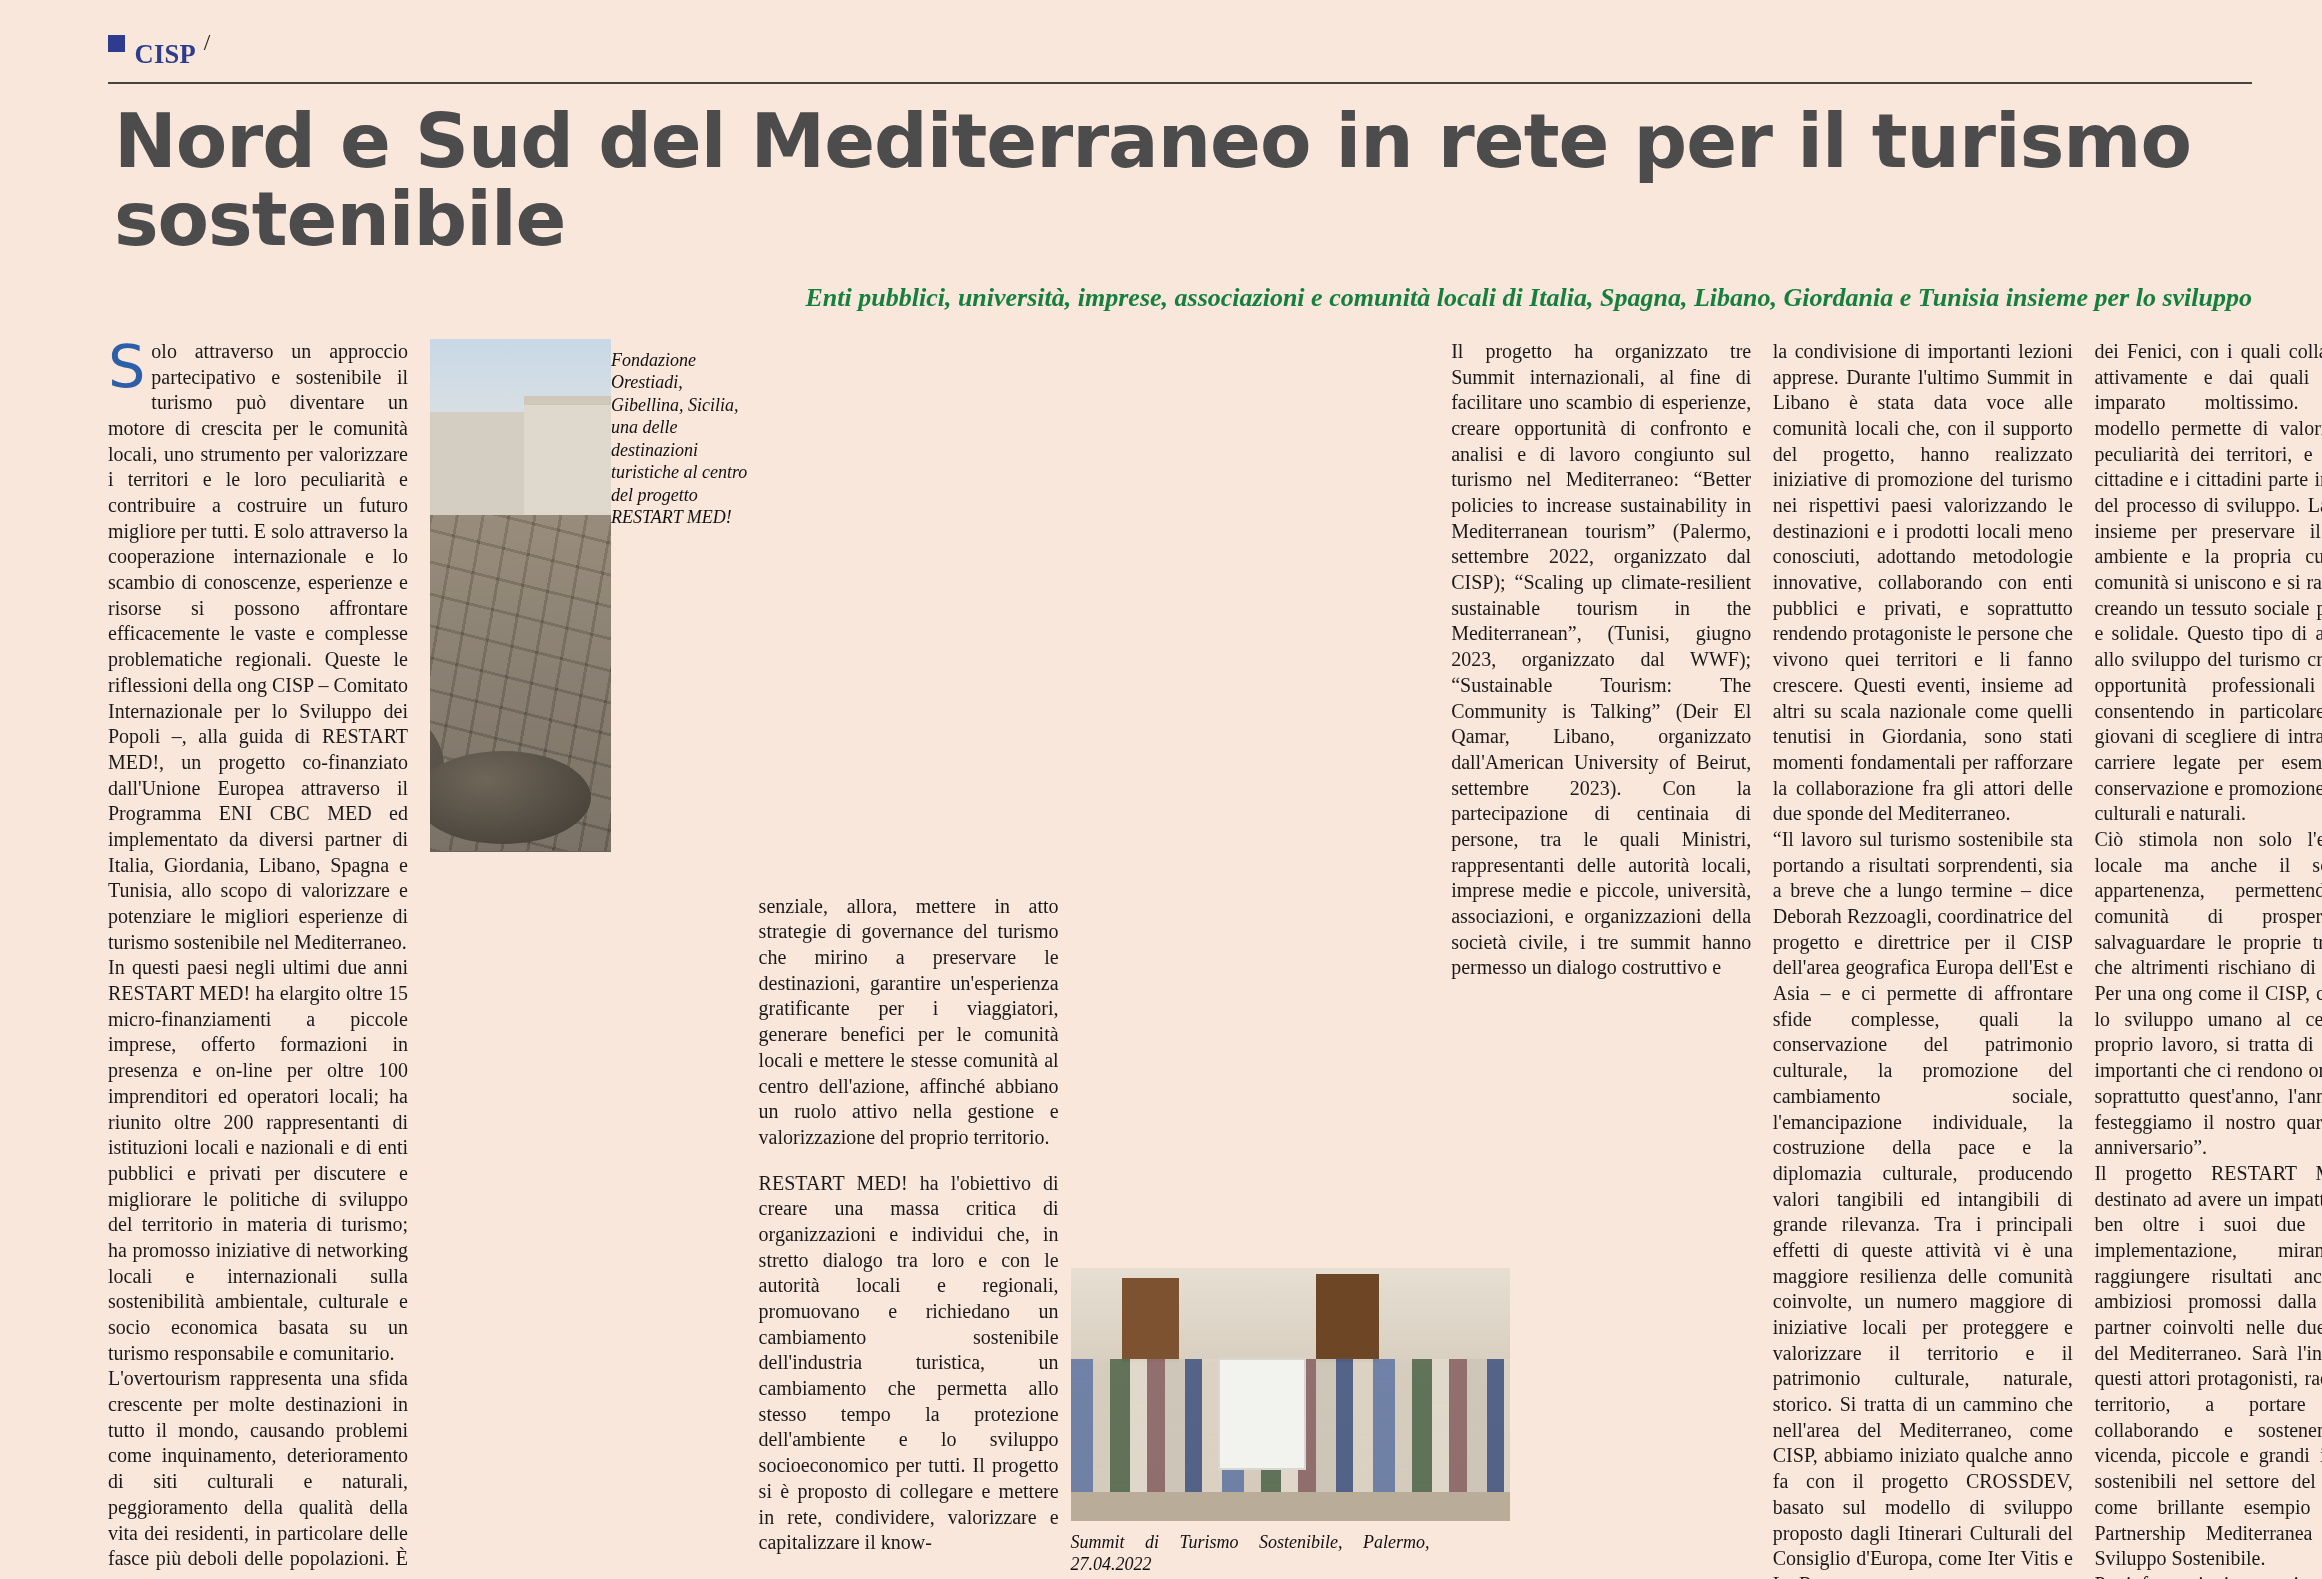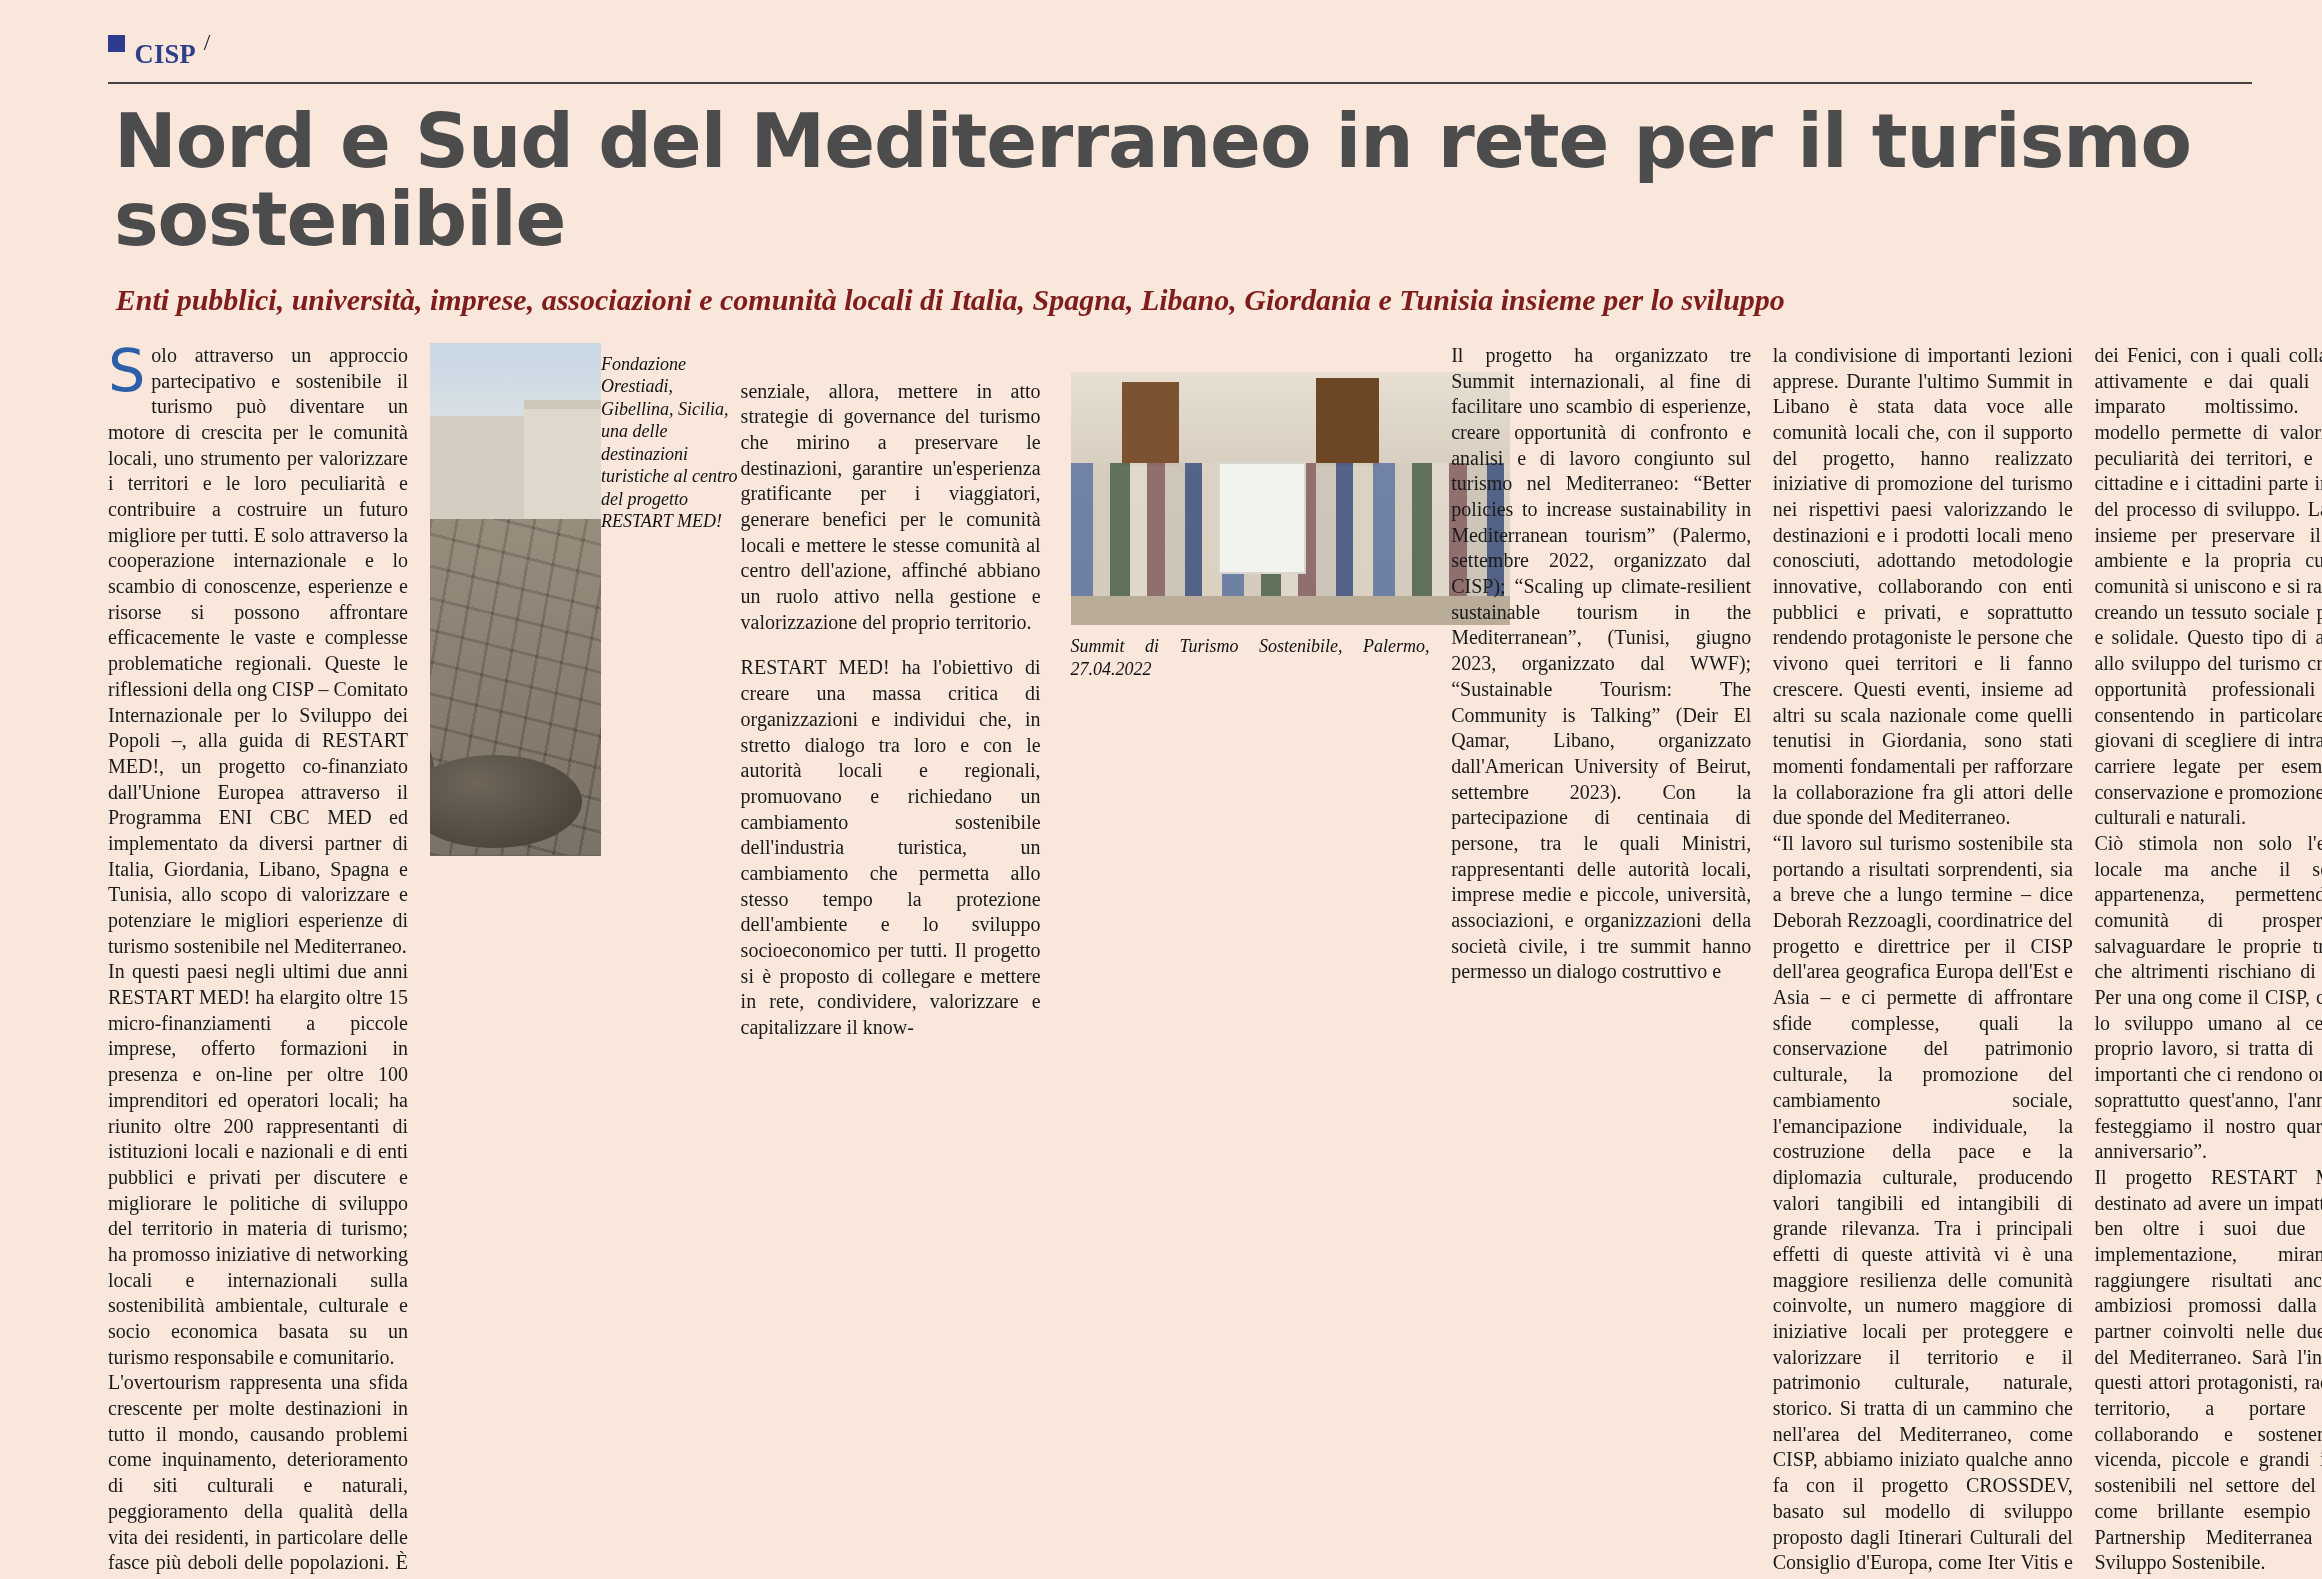"Enti pubblici, università, imprese," .subhead { color: #7f1d1d -> #15803d; font-size: 30px -> 26px; text-align: none -> right }
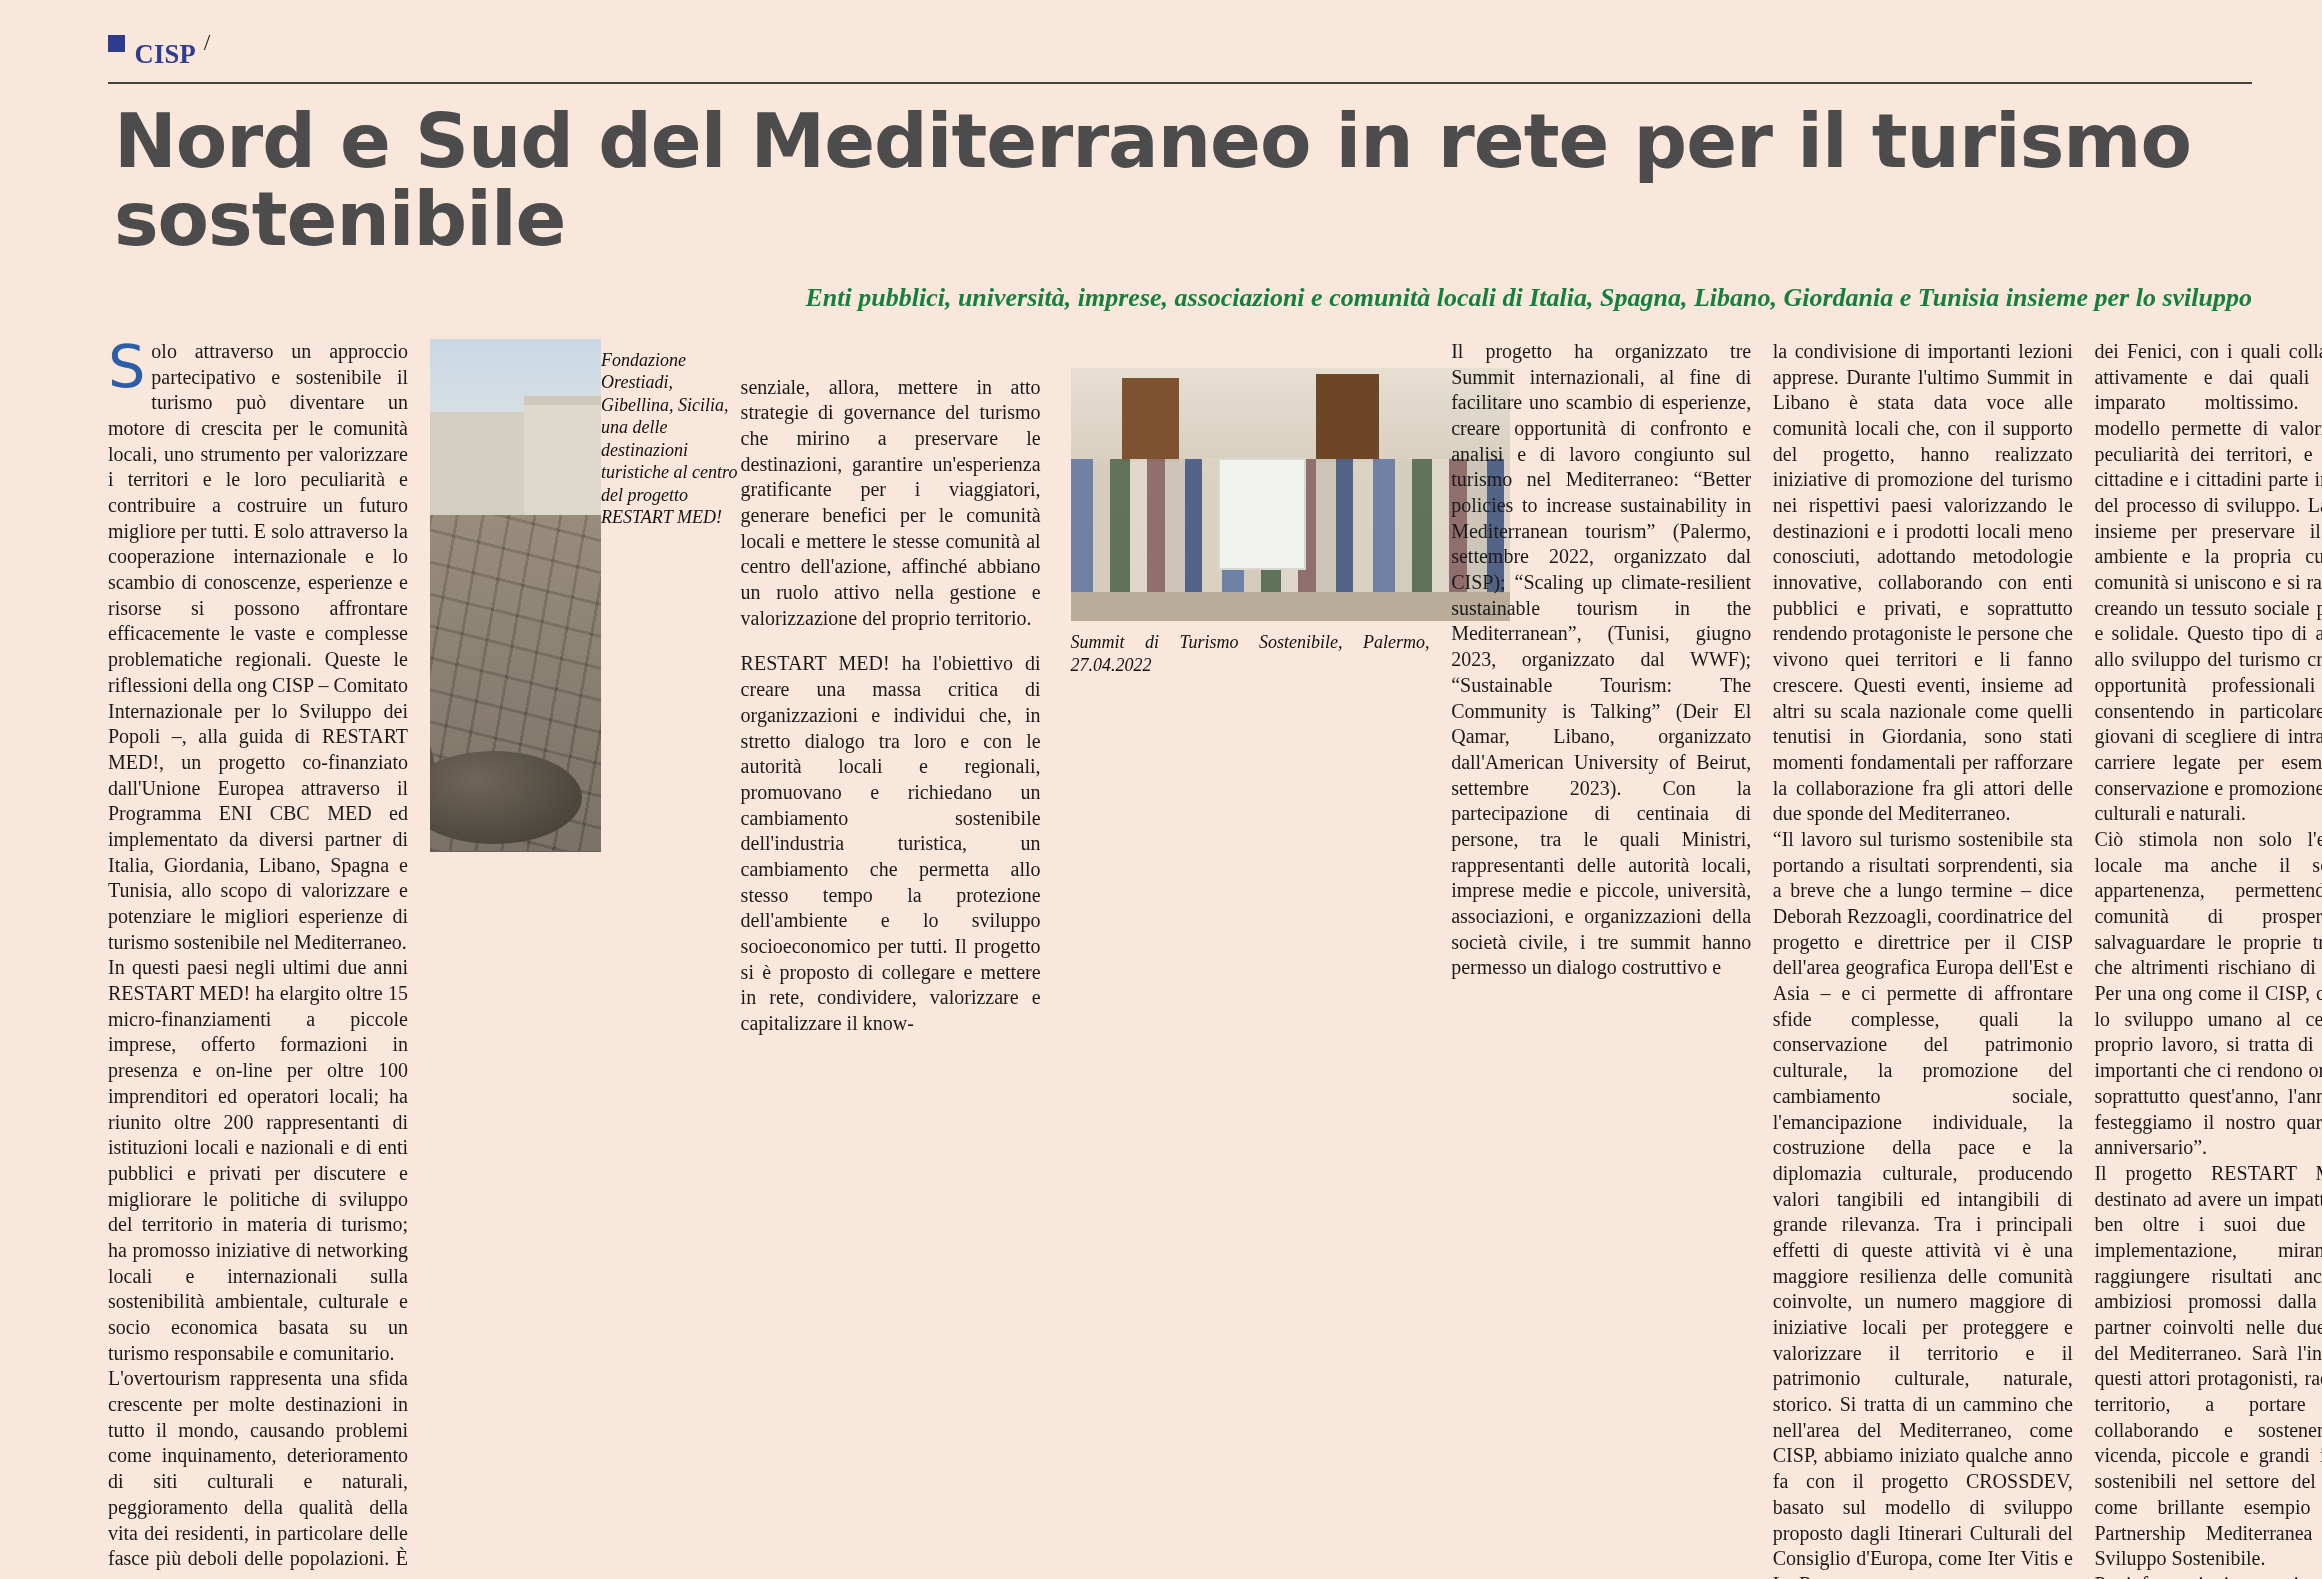"senziale, allora, mettere in atto" .mid-split { align-items: none -> flex-end; gap: 30px -> 12px }
